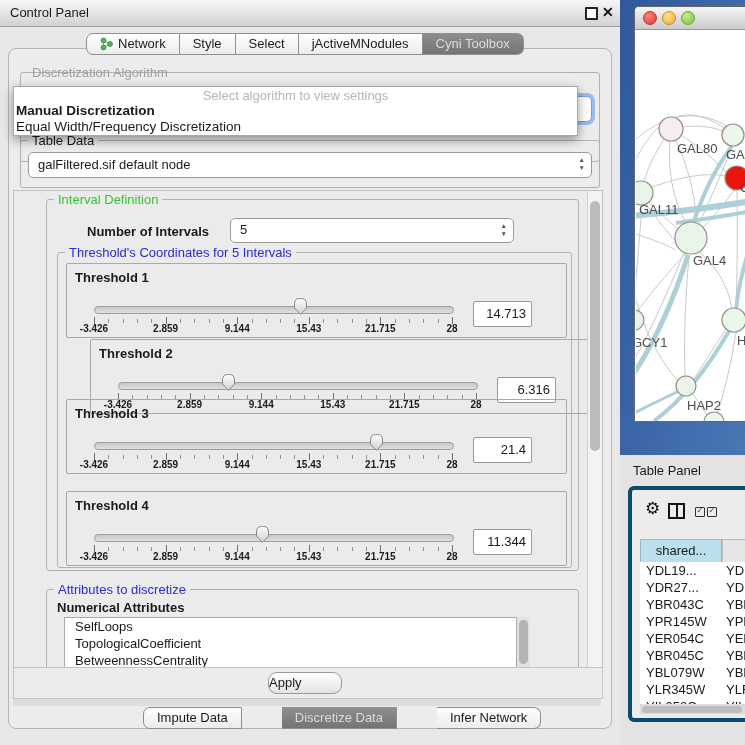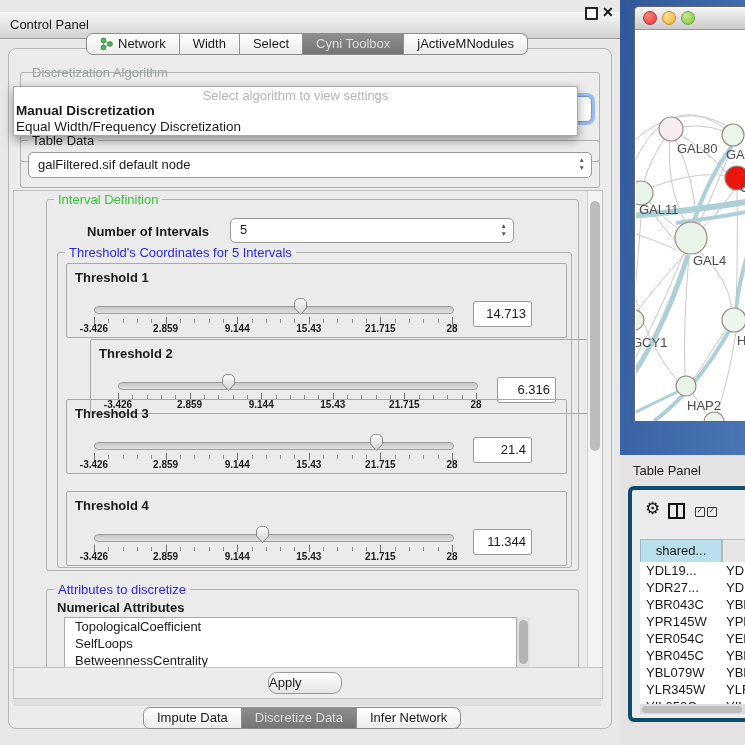"Control Panel" .titlebar { top: 12px -> 0 }
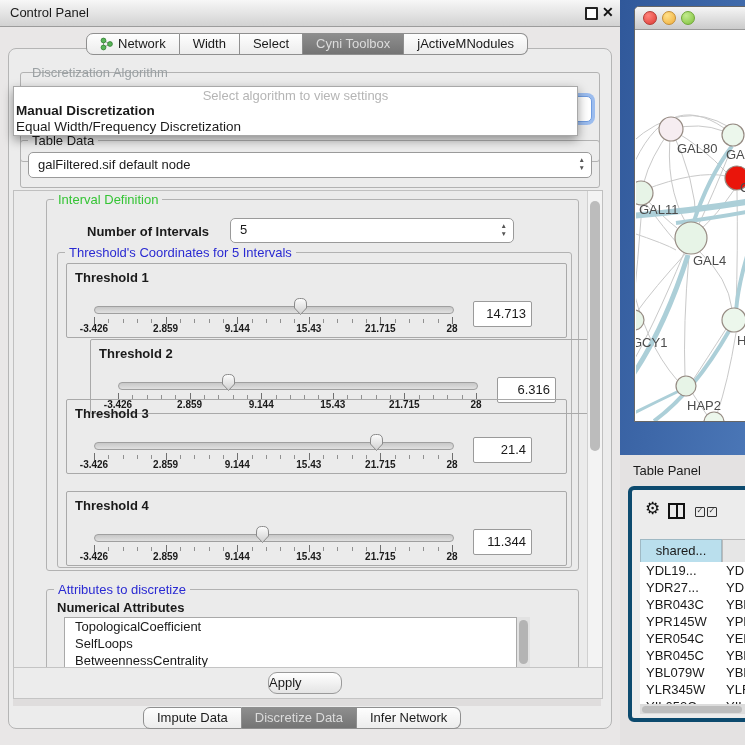"Width" span { text: Width -> Style }
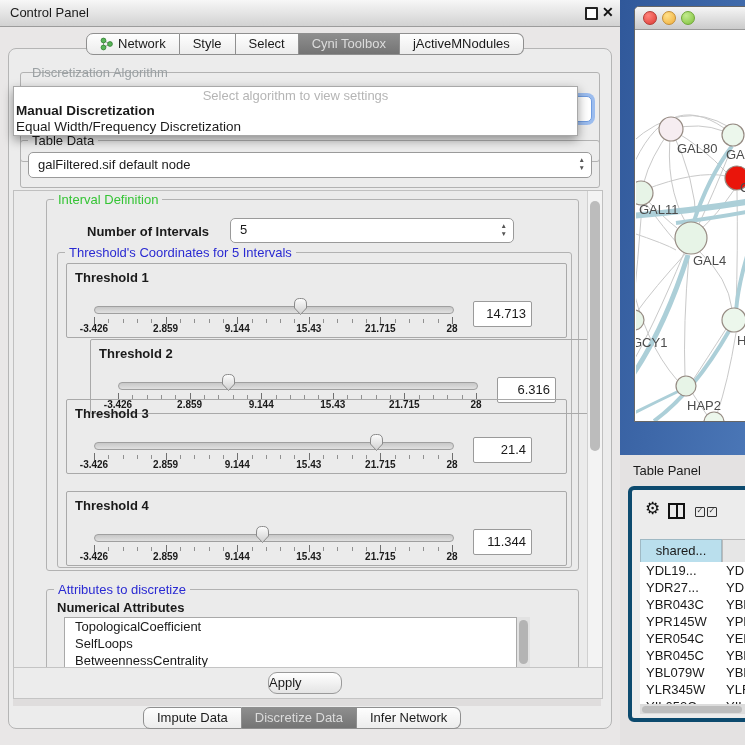"Cyni Toolbox" div.seg { order: before "jActiveMNodules" -> after "jActiveMNodules" }
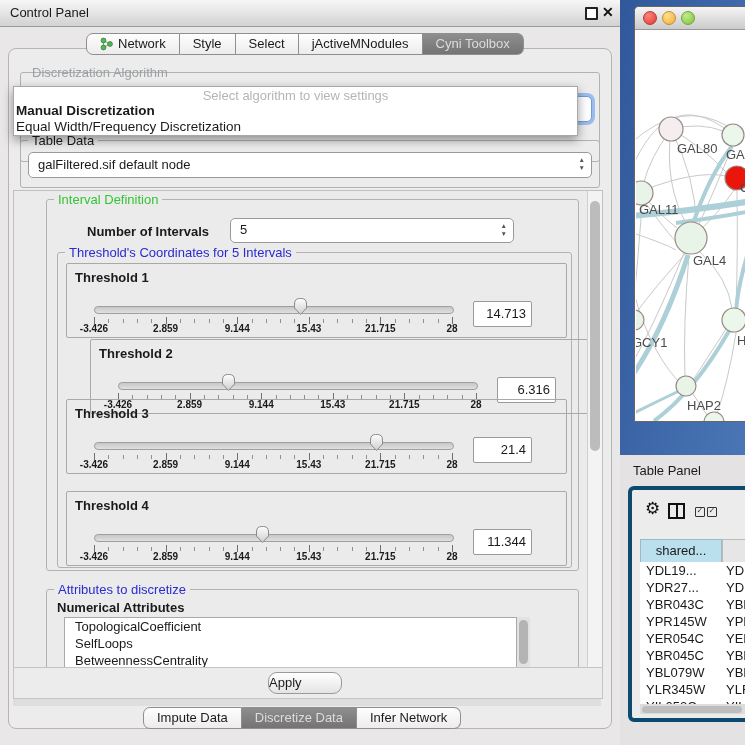"TopologicalCoefficient" div.attr-item { order: before "SelfLoops" -> after "SelfLoops" }
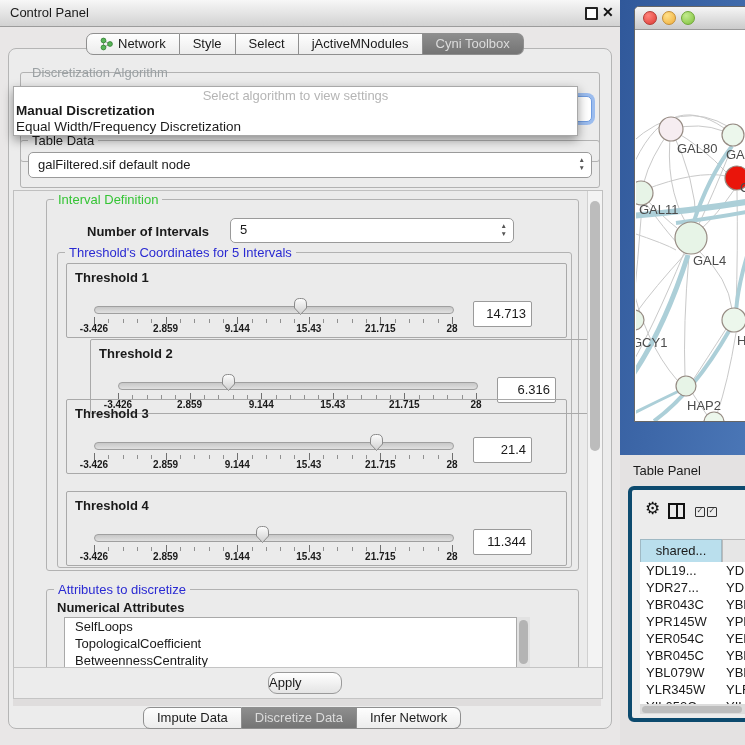"Impute Data" div.abs { gap: none -> 40px }
